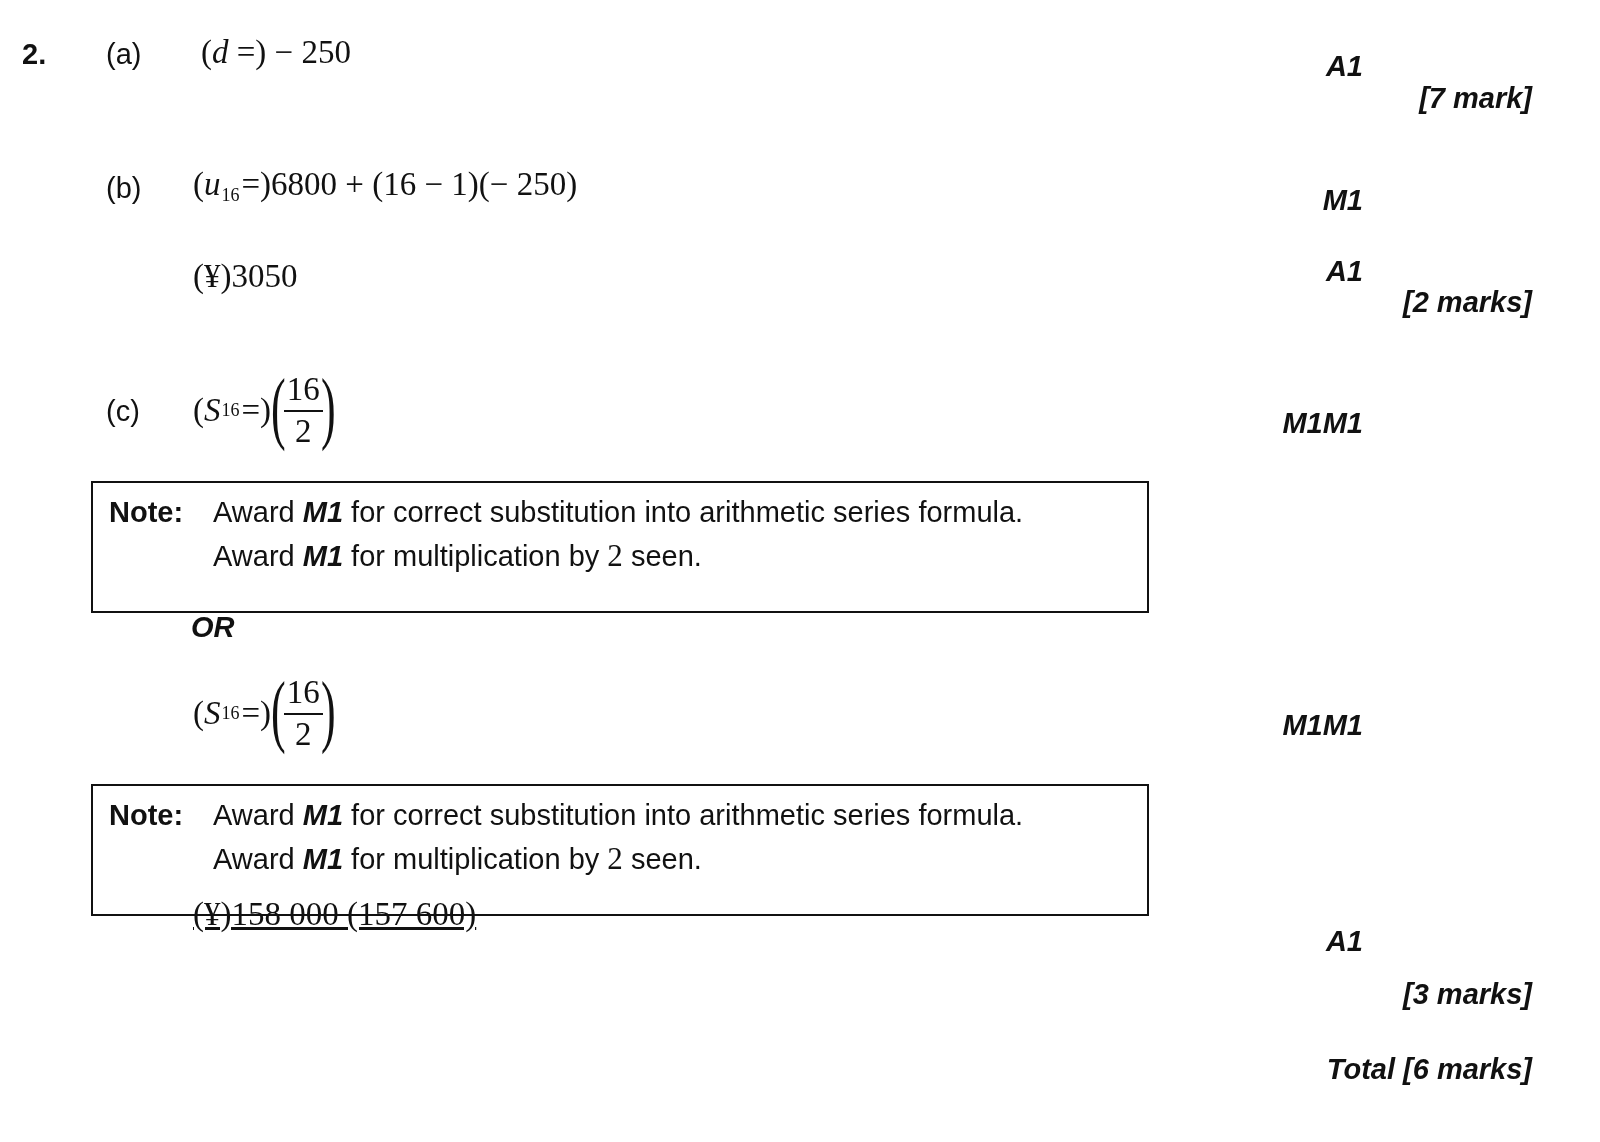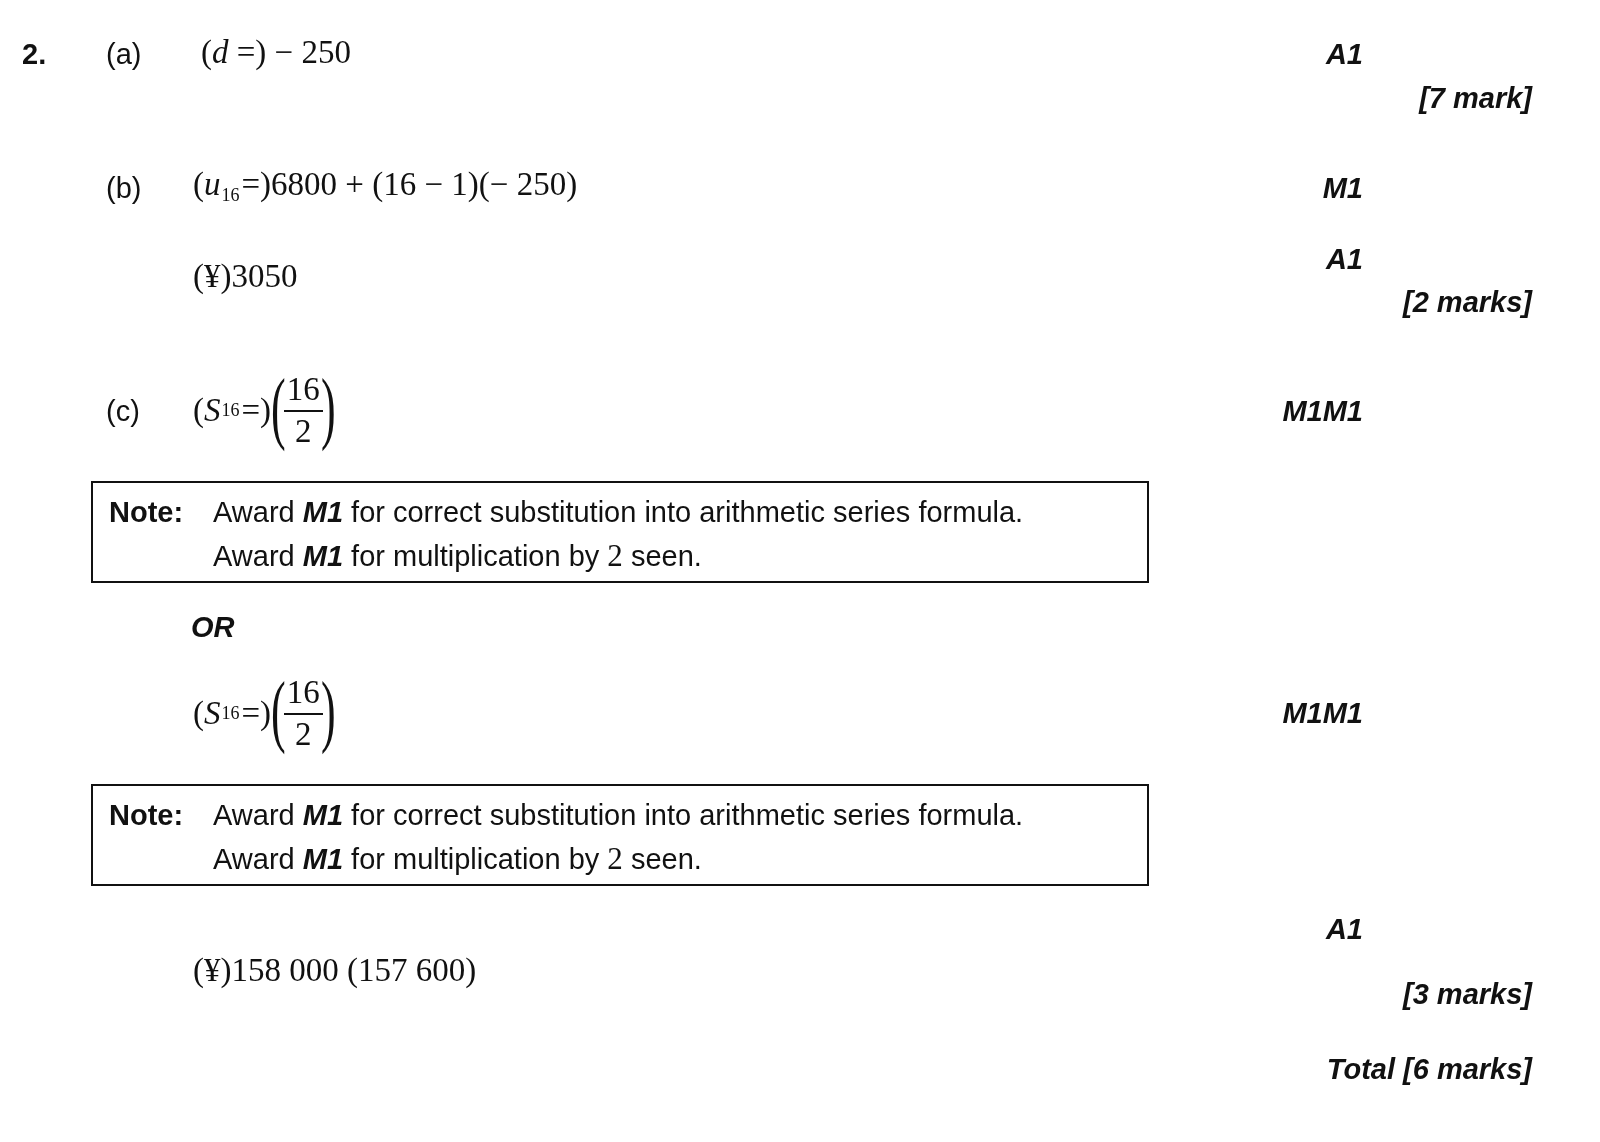"A1" .mark-code { margin-top: none -> 12px }
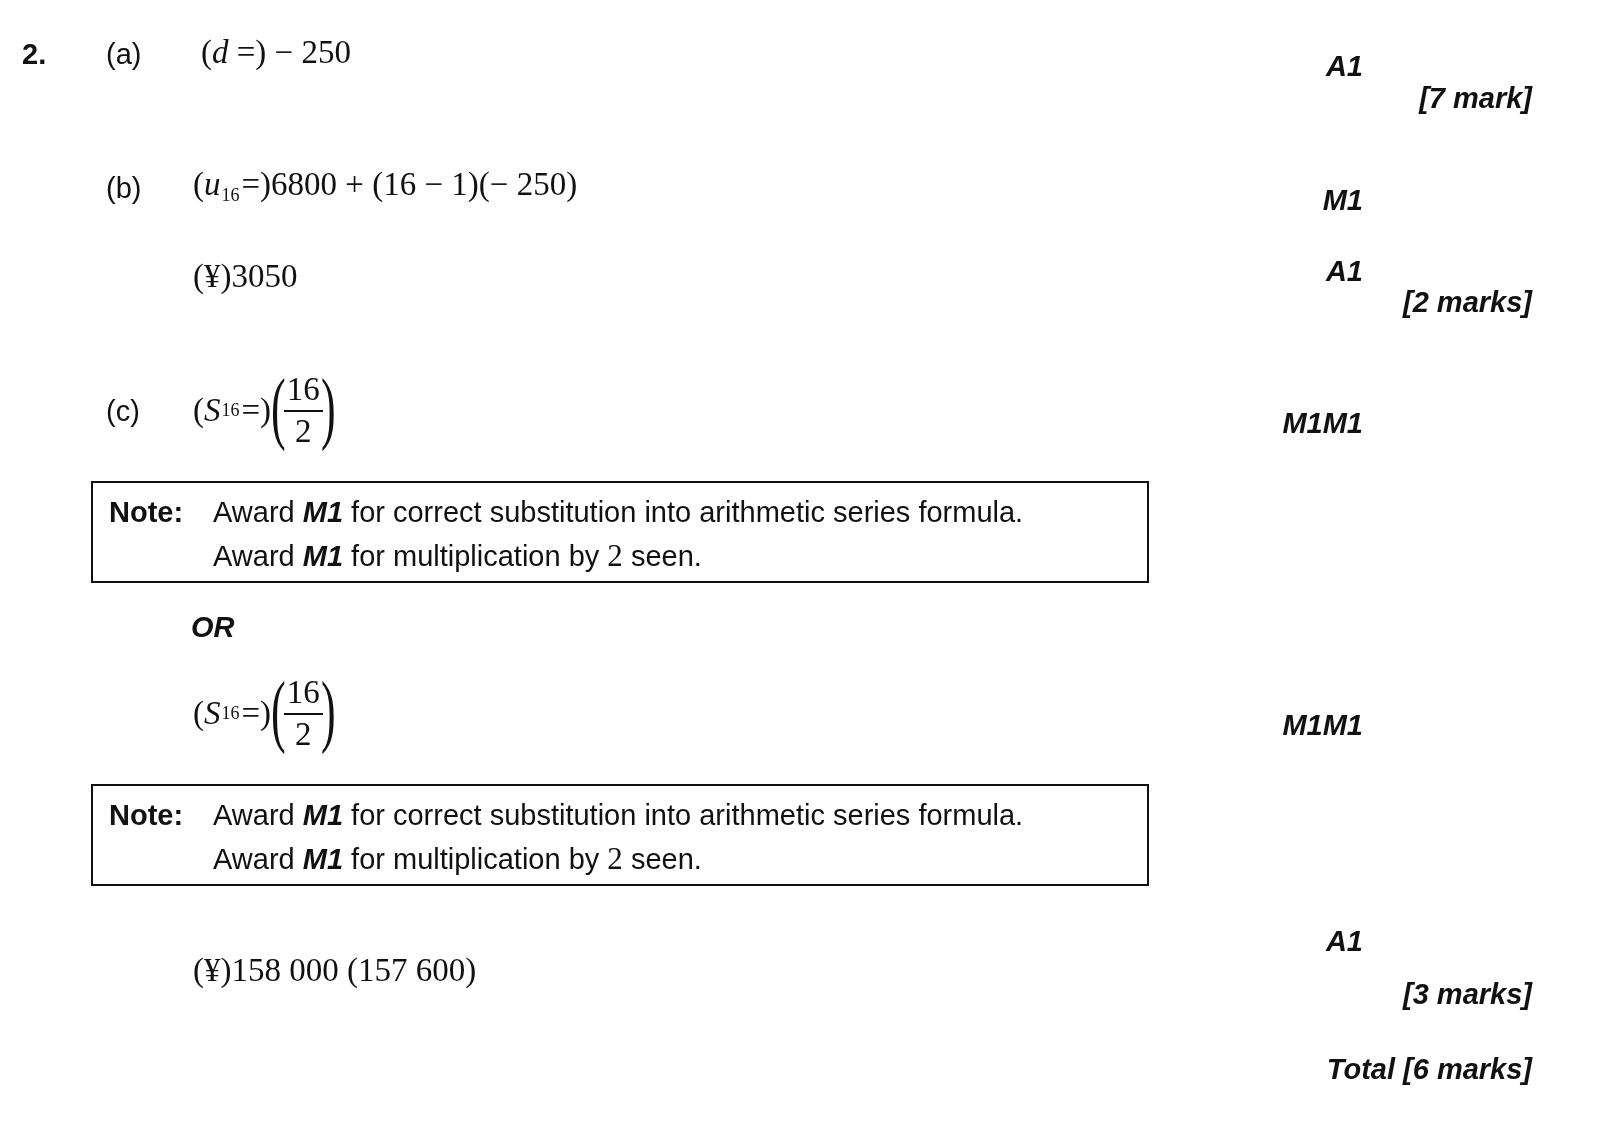"Note:" .note-box { height: 102px -> 132px }
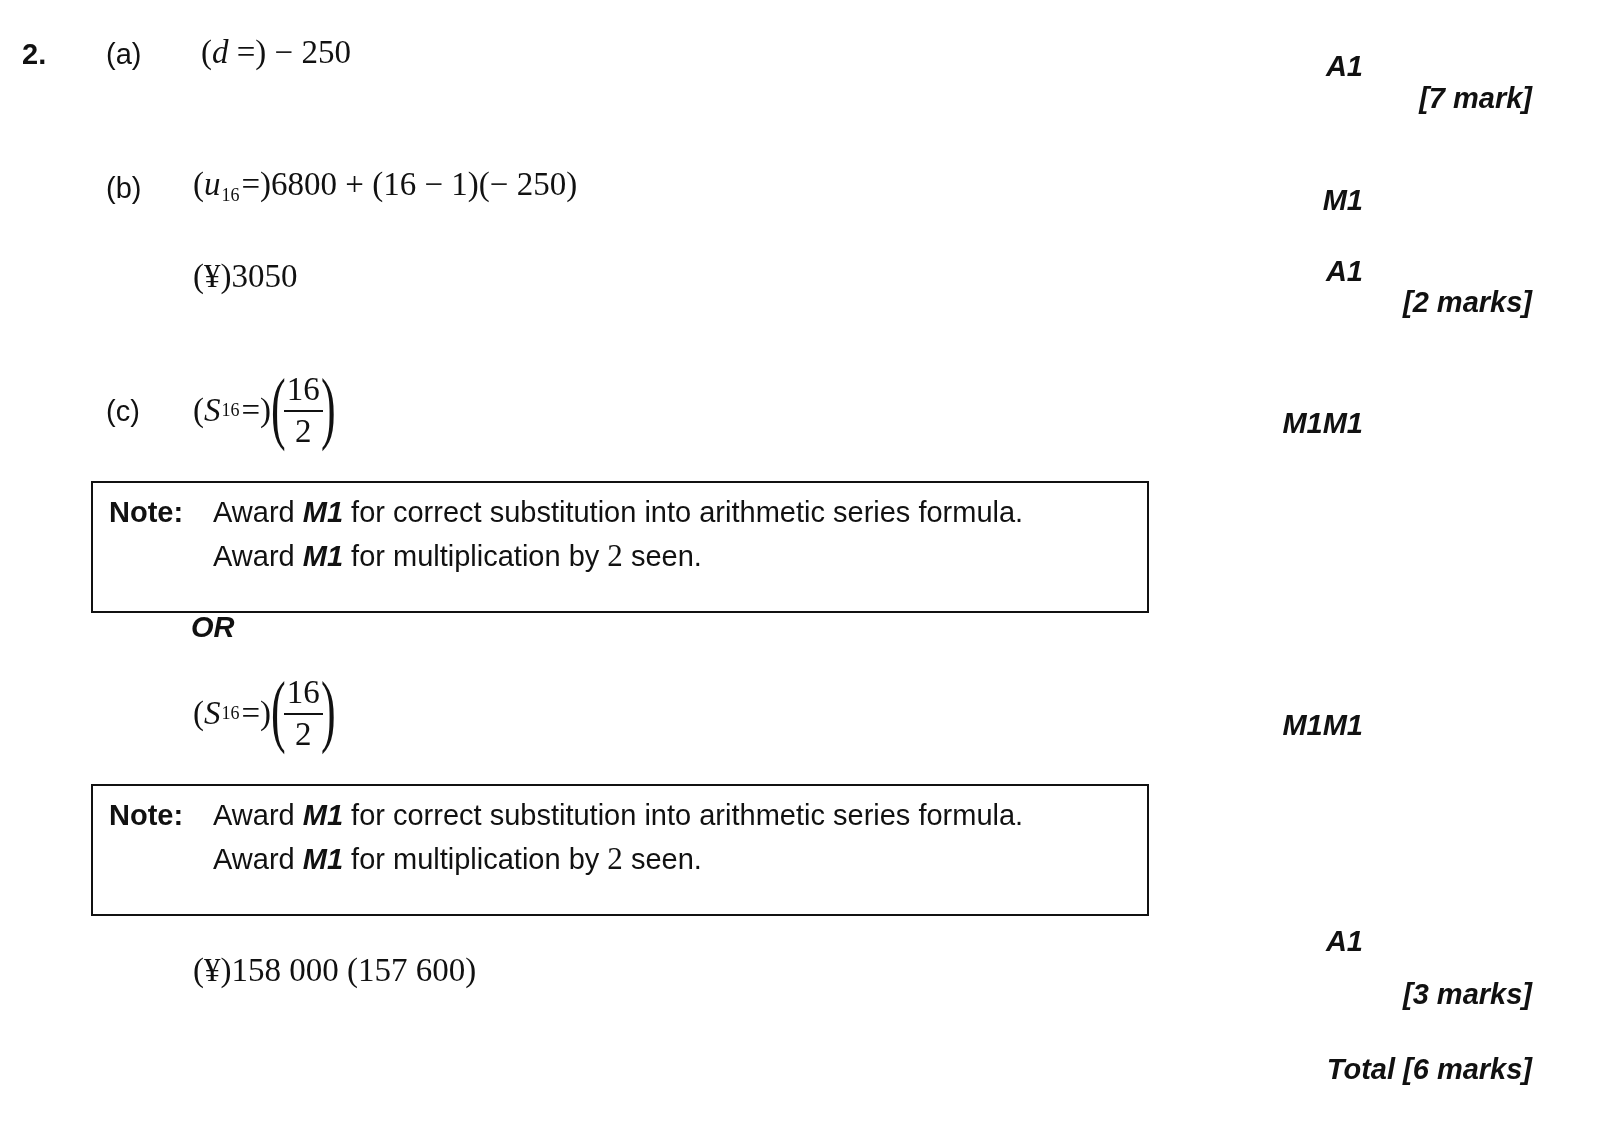"(¥)158 000 (157 600)" div.abs { text-decoration: none -> underline; top: 952px -> 896px }
